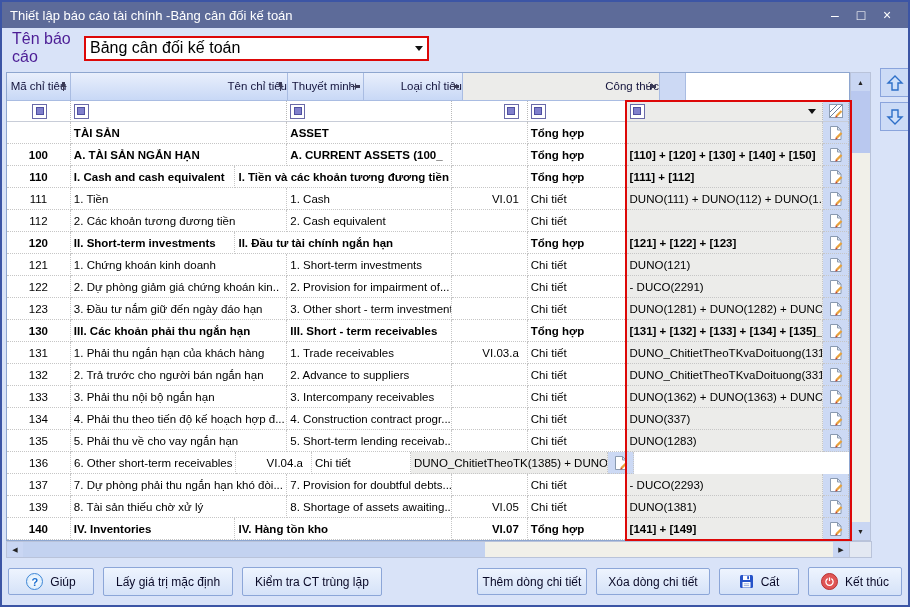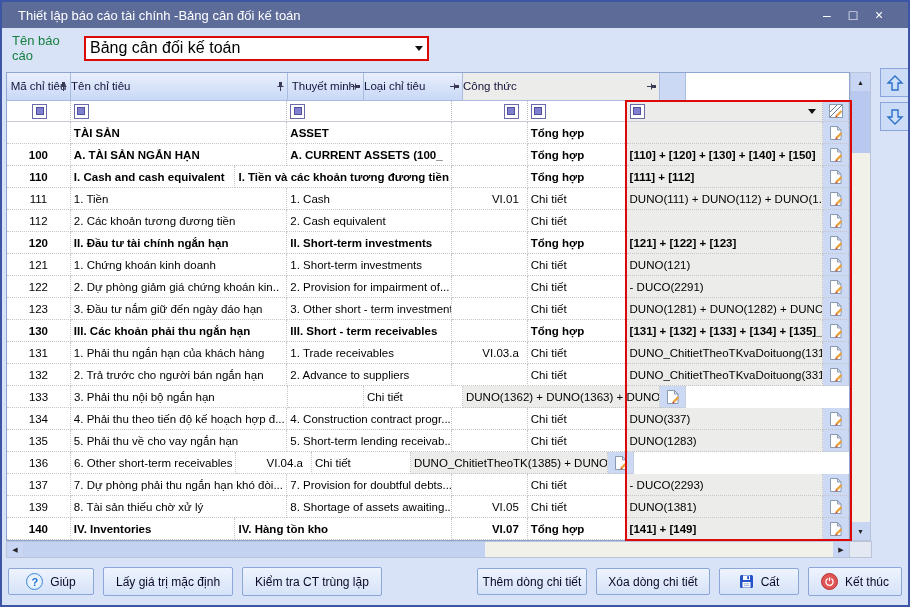"Thiết lập báo cáo tài" #titlebar { padding: 0 16px -> 0 8px }
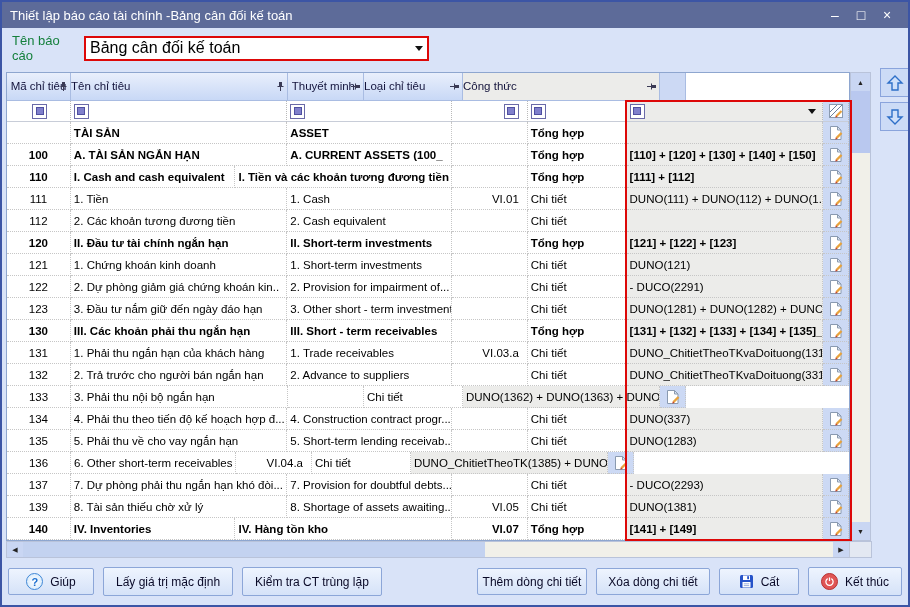"Tên báo cáo" #toolbar label { color: #15803d -> #4c1d95; font-size: 13px -> 16px }
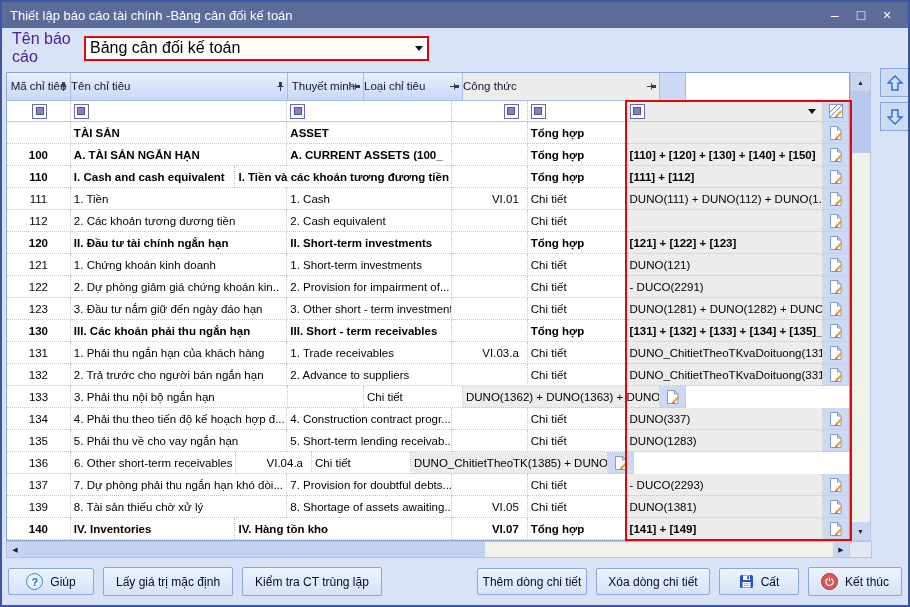"Tên chỉ tiêu" .hcell { justify-content: flex-start -> flex-end }
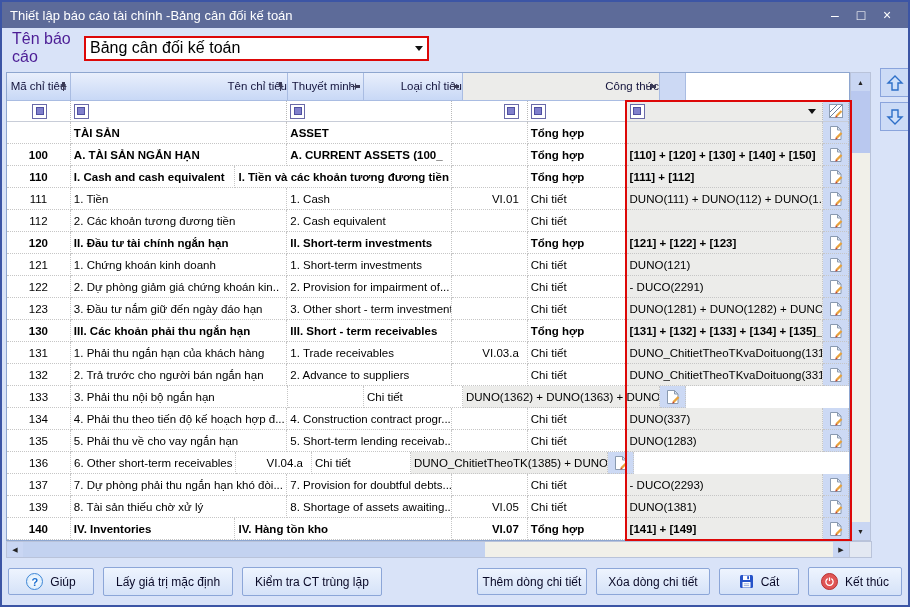"II. Đầu tư tài chính" div.tcell { order: before "II. Short-term investments" -> after "II. Short-term investments" }
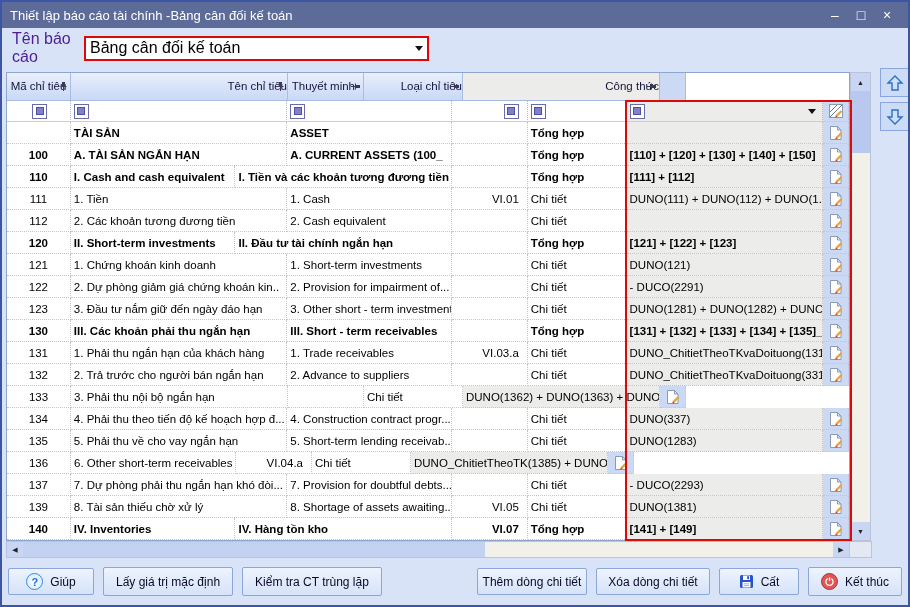"3. Intercompany receivables" div.tcell { html: none -> <div>3. Intercompany receivables</div> }
